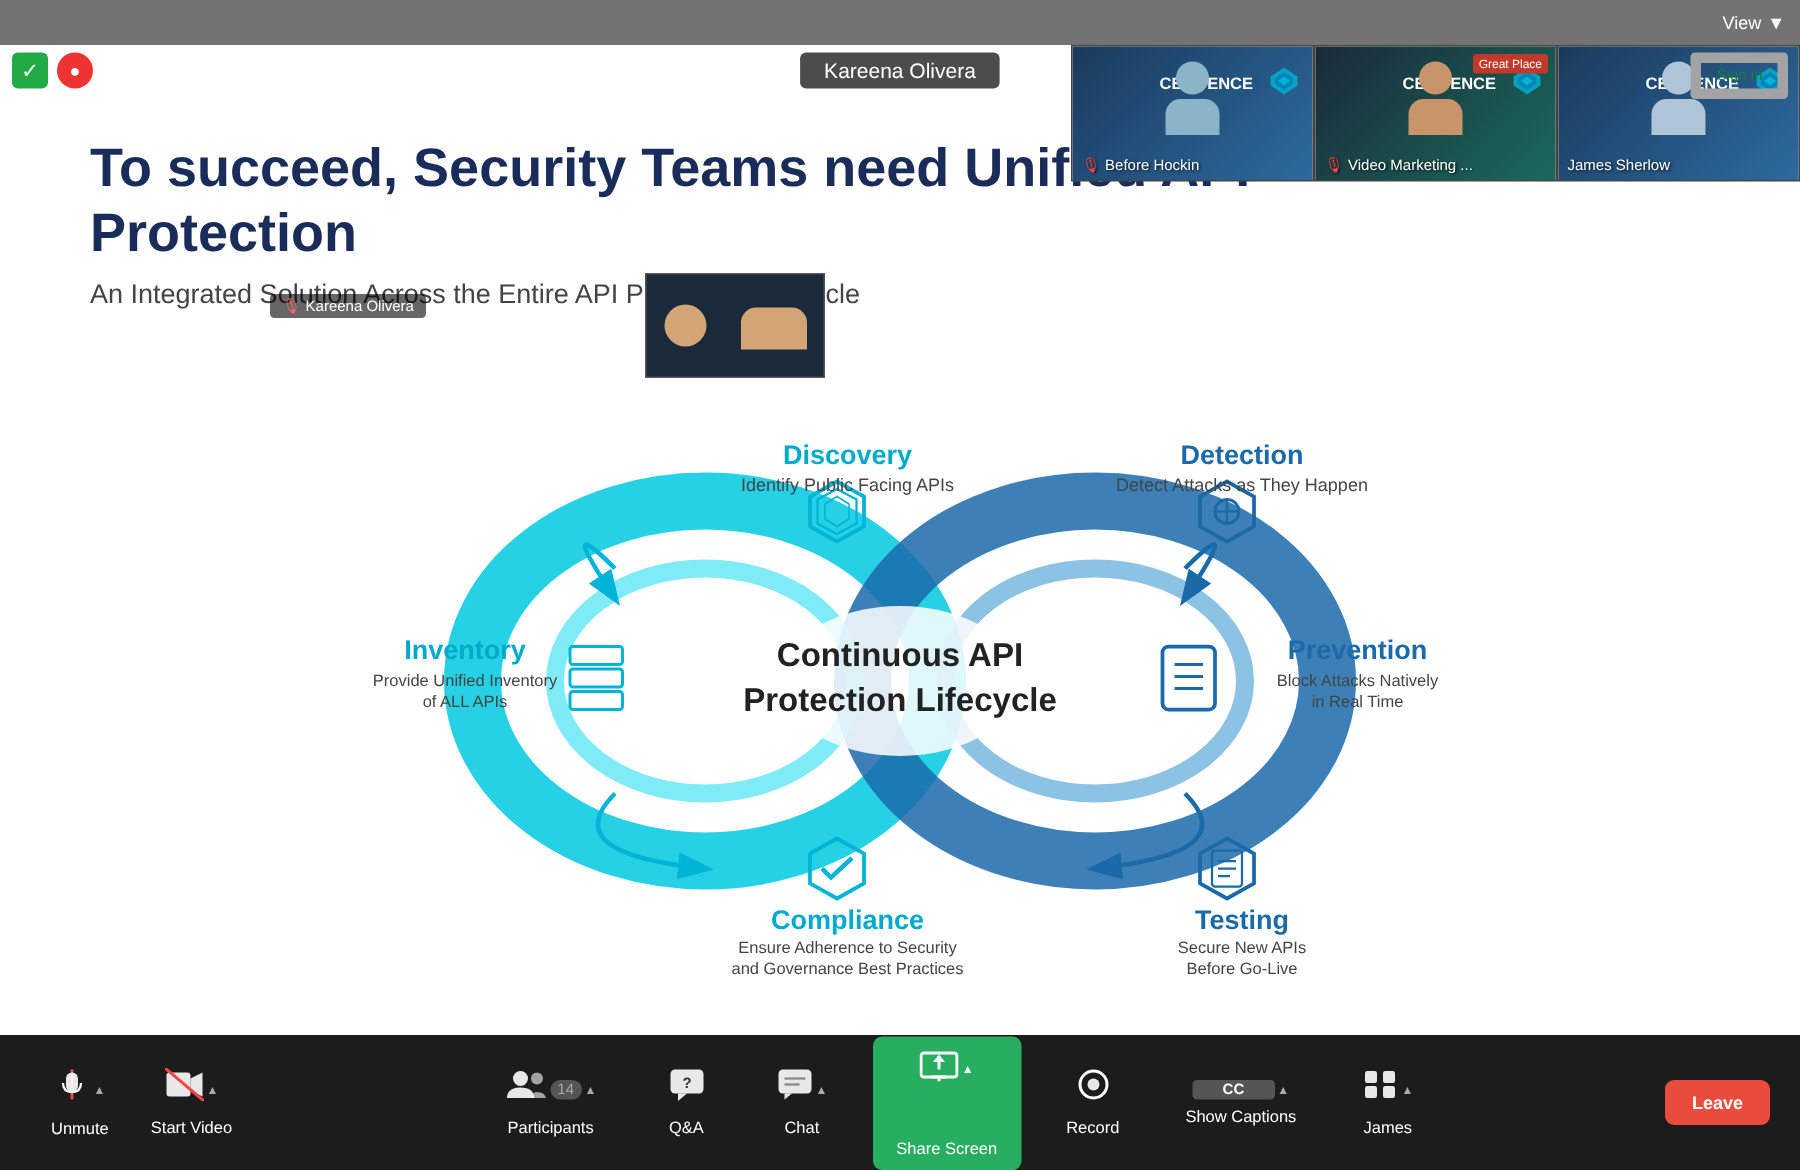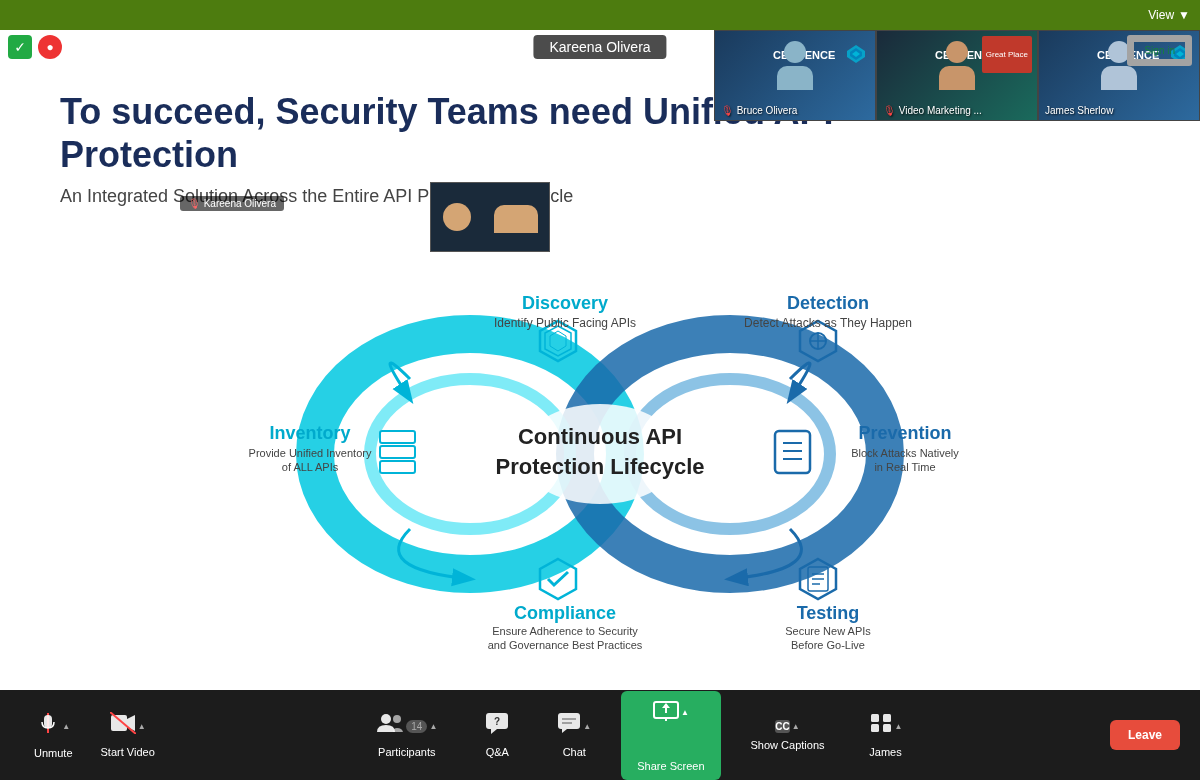"View" #top-bar { background: #4d7c0f -> #737373 }
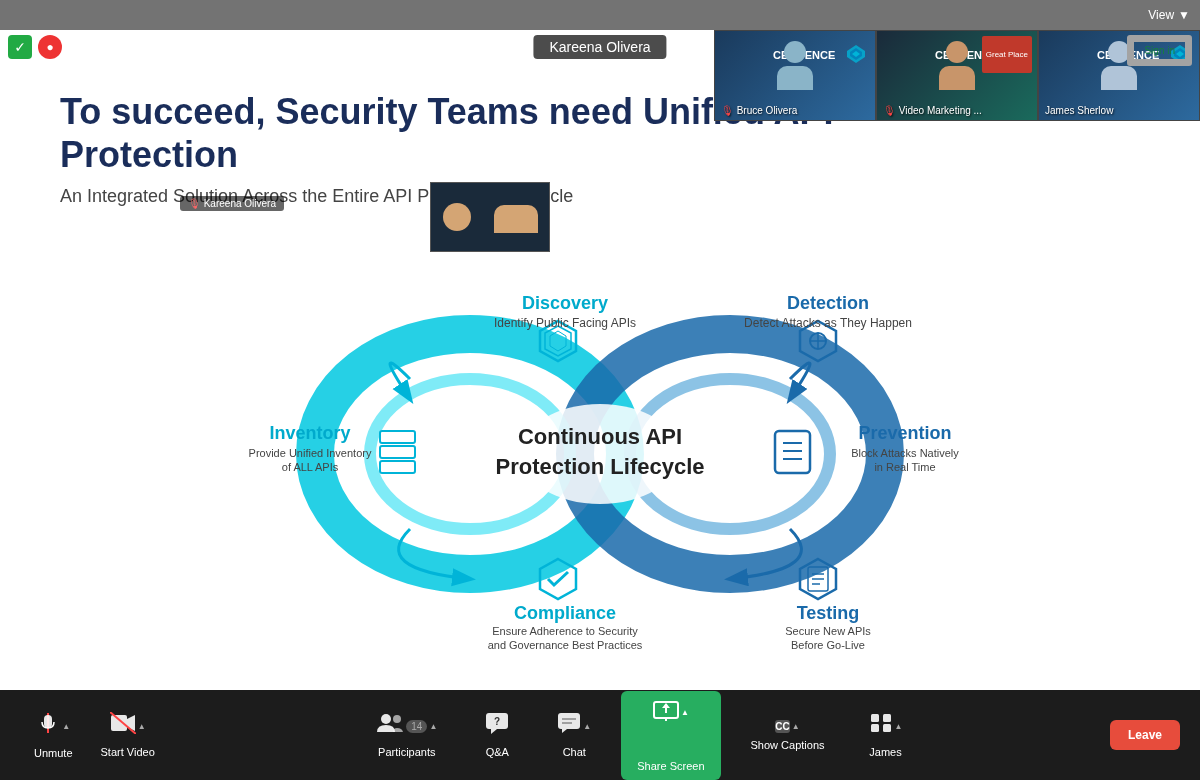"Great Place" div { padding: 14px 4px -> 2px 4px }
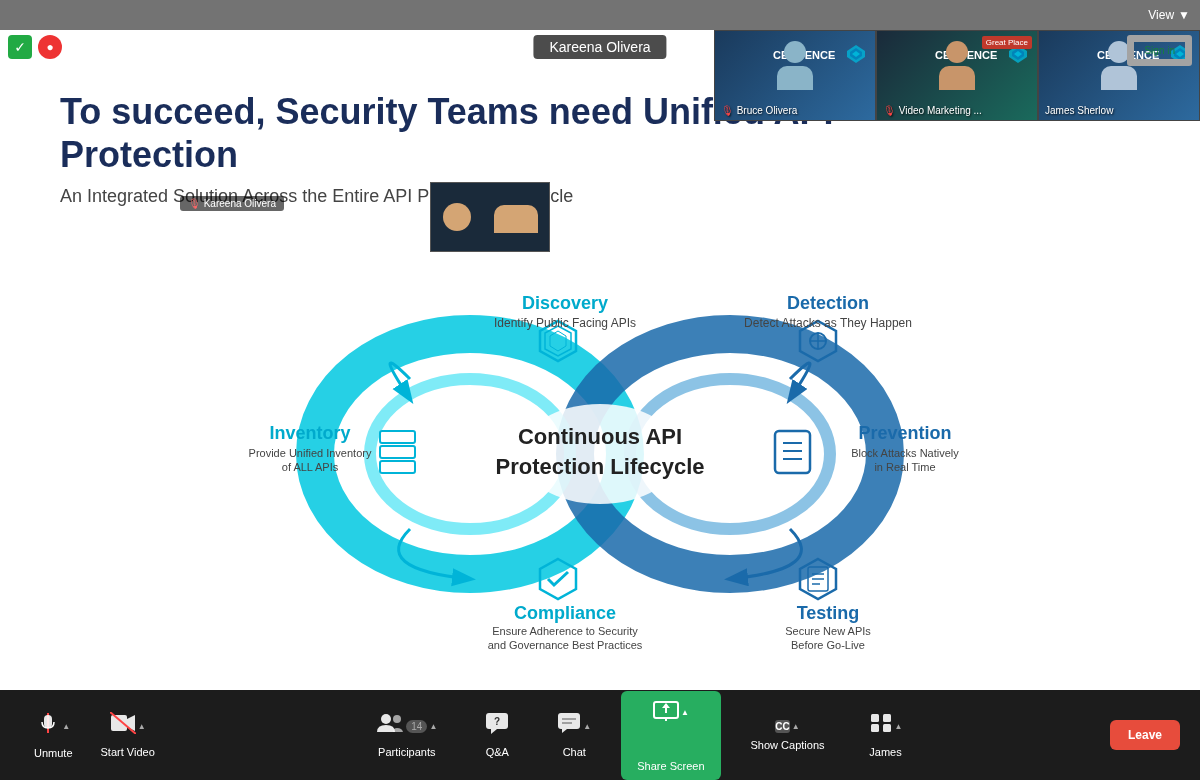"Bruce Olivera" span { text: Bruce Olivera -> Before Hockin }
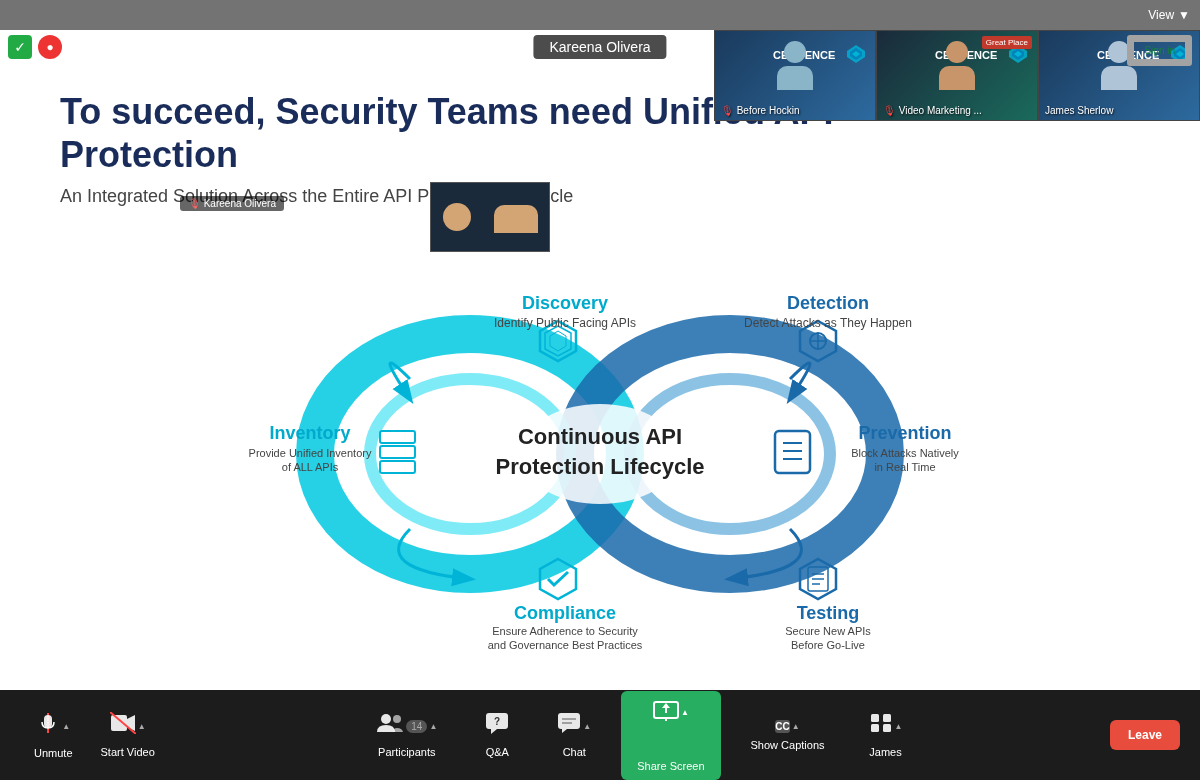"CC" .cc-badge { padding: 1px 0 -> 1px 20px }
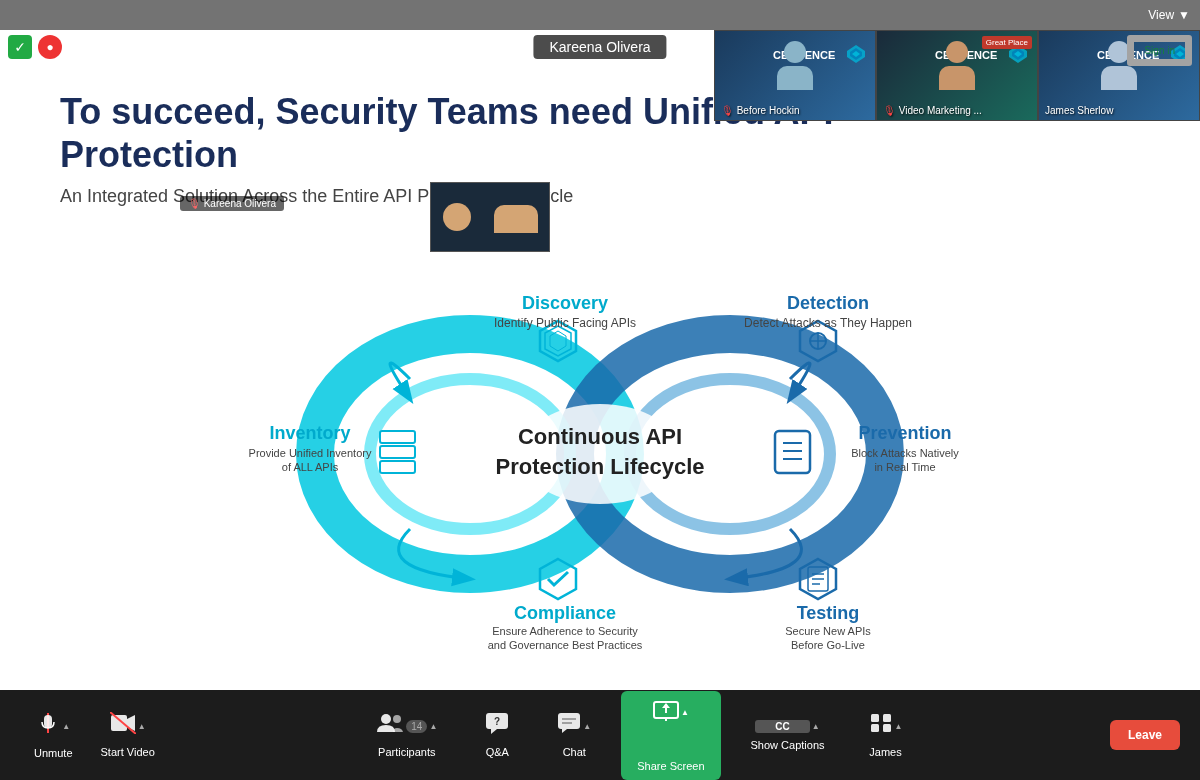"Record" button.toolbar-btn { html: none -> <button> <span> <svg> <circle></circle> <circle></circle> </svg> </span> <span>Record</span> </button> }
